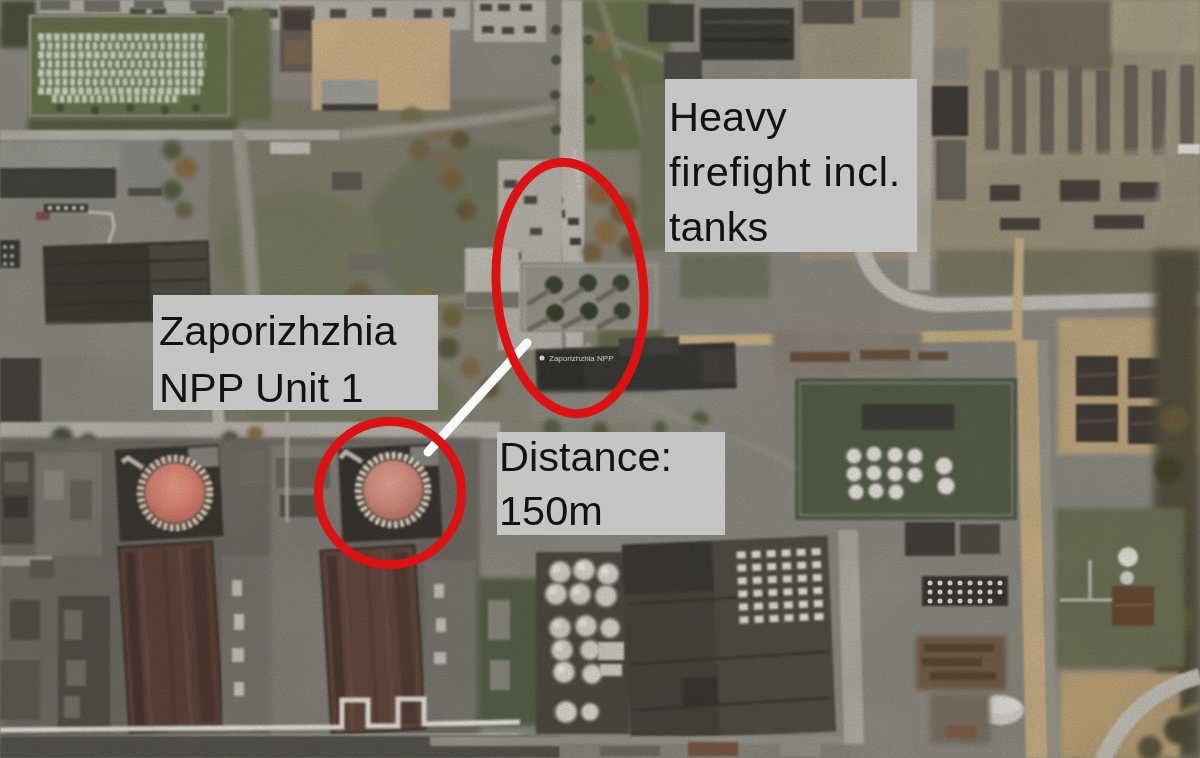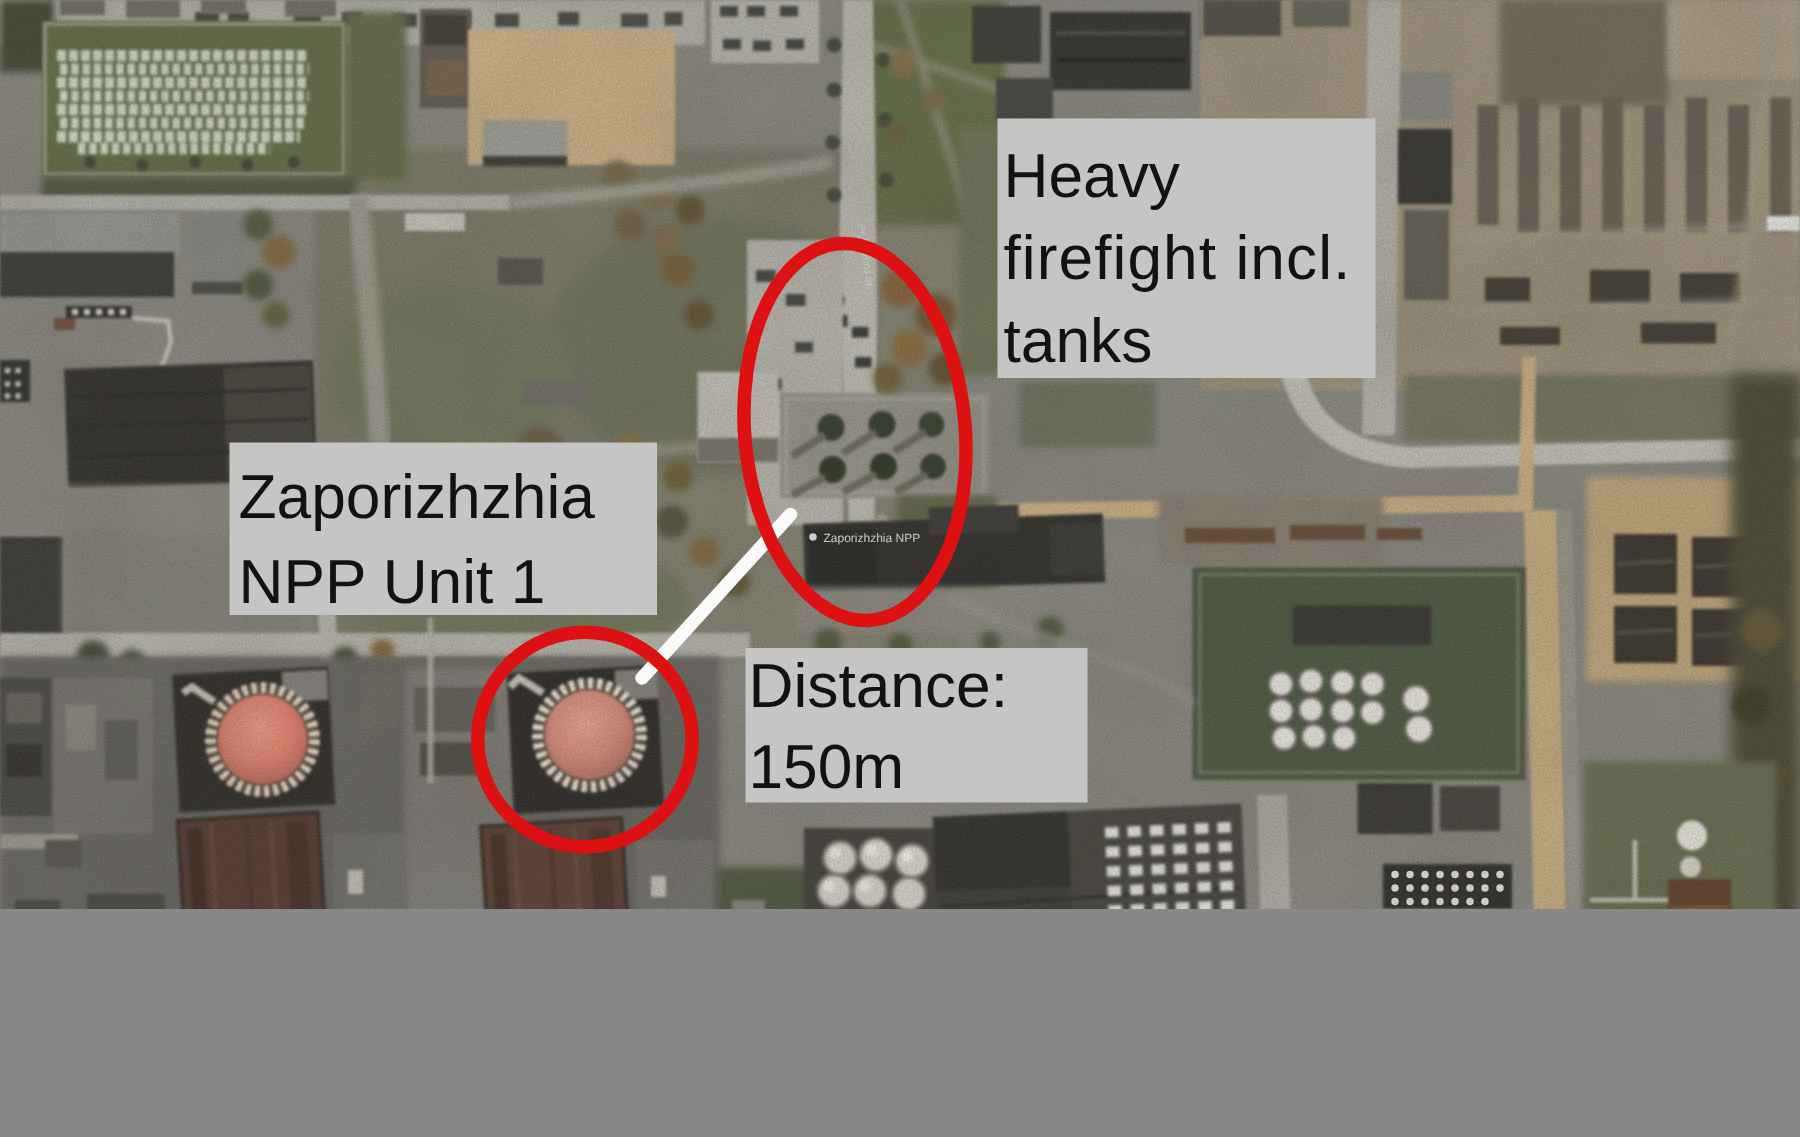"Heavy" #stage { height: 606px -> 758px }
